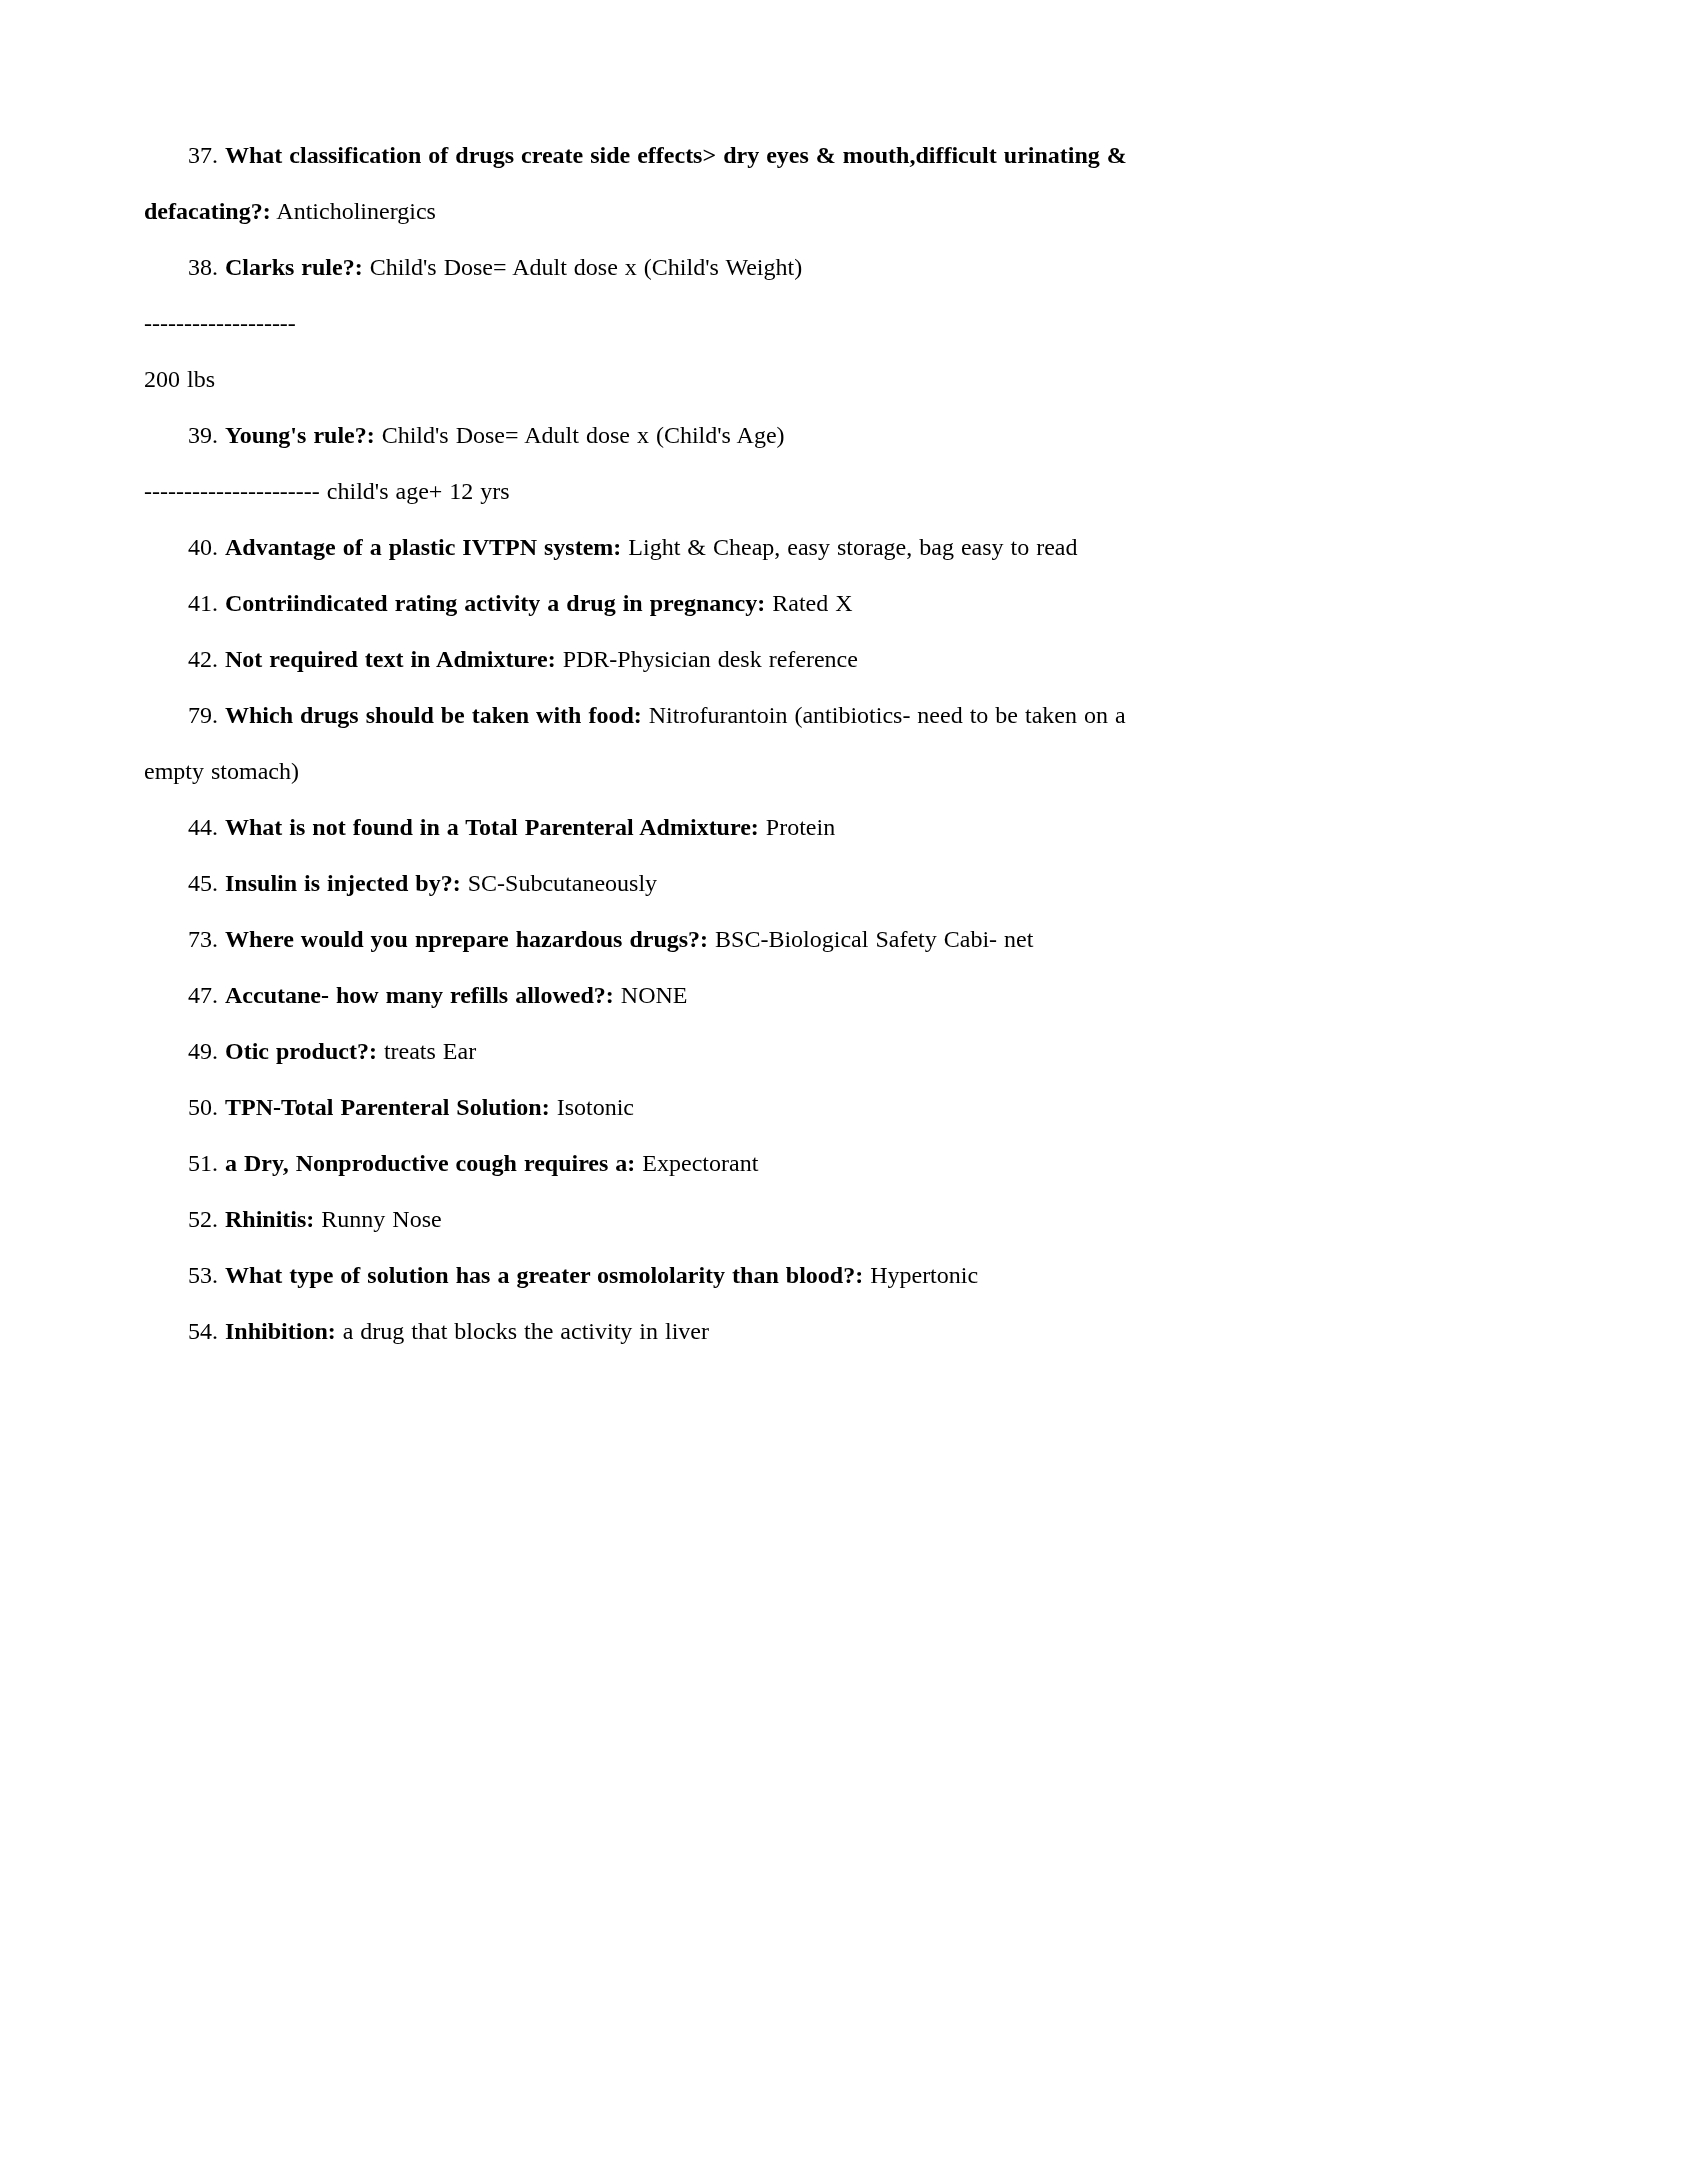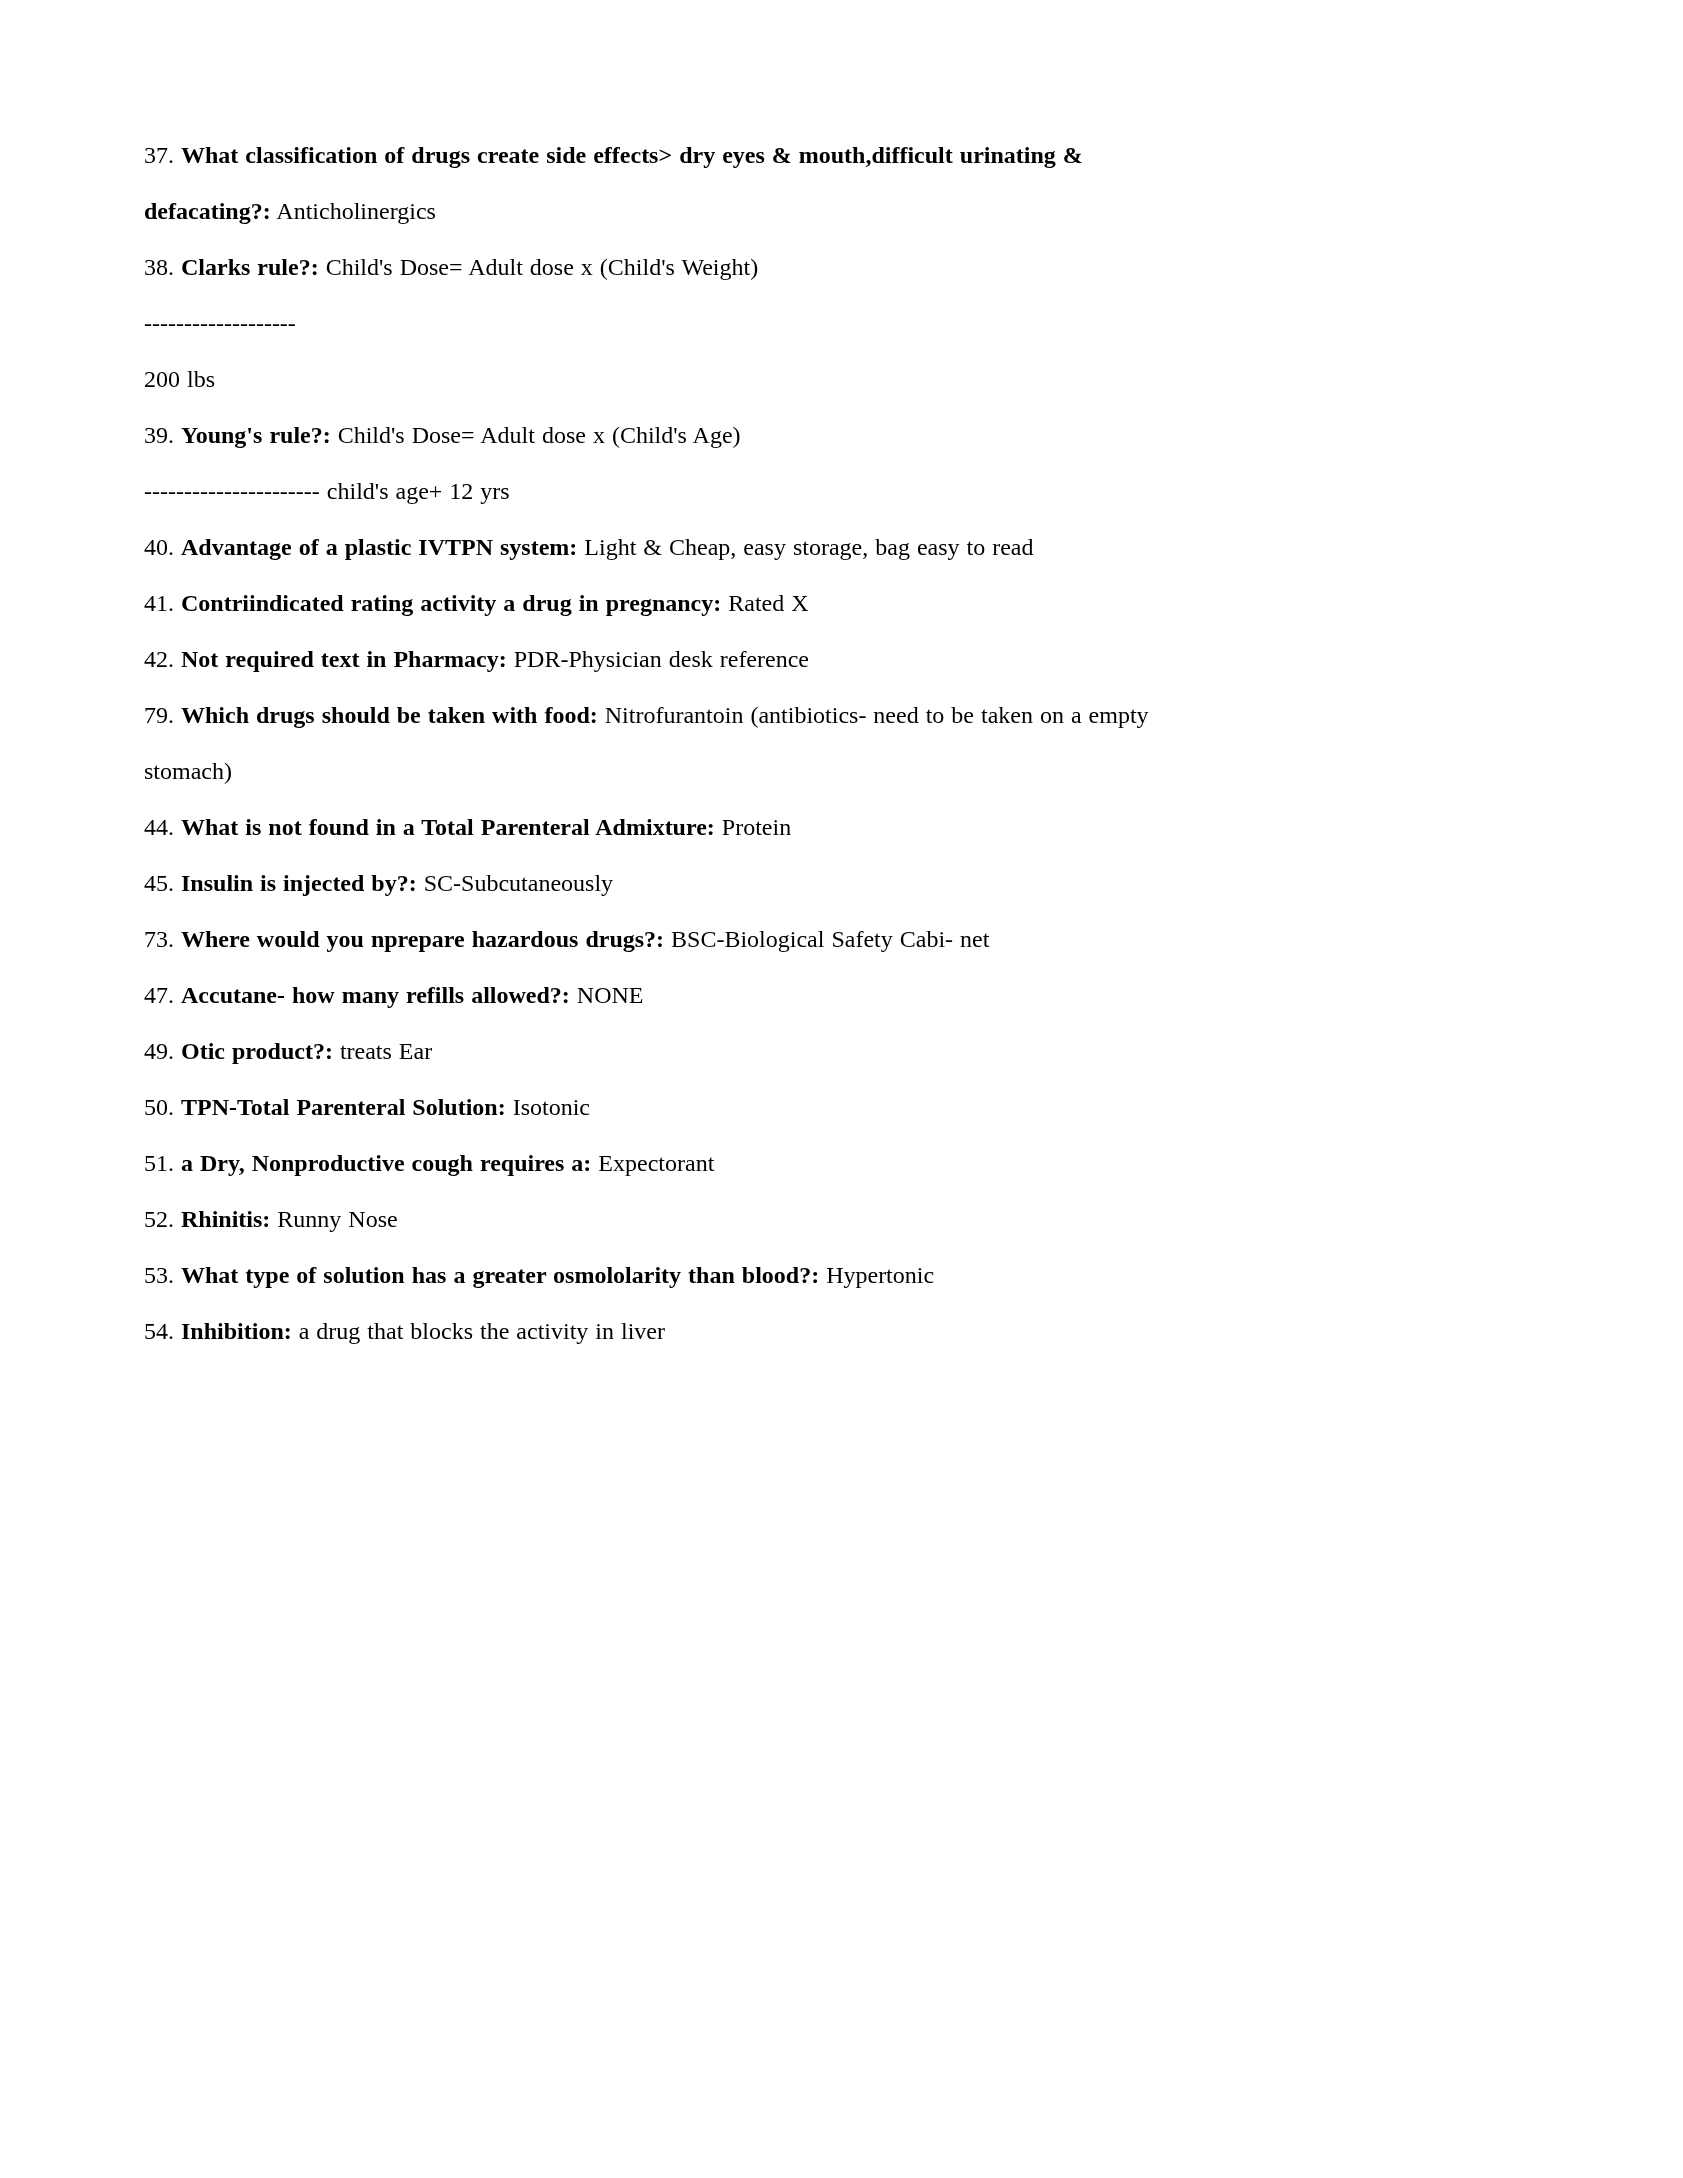"37." .qa-number { margin-left: none -> 44px }
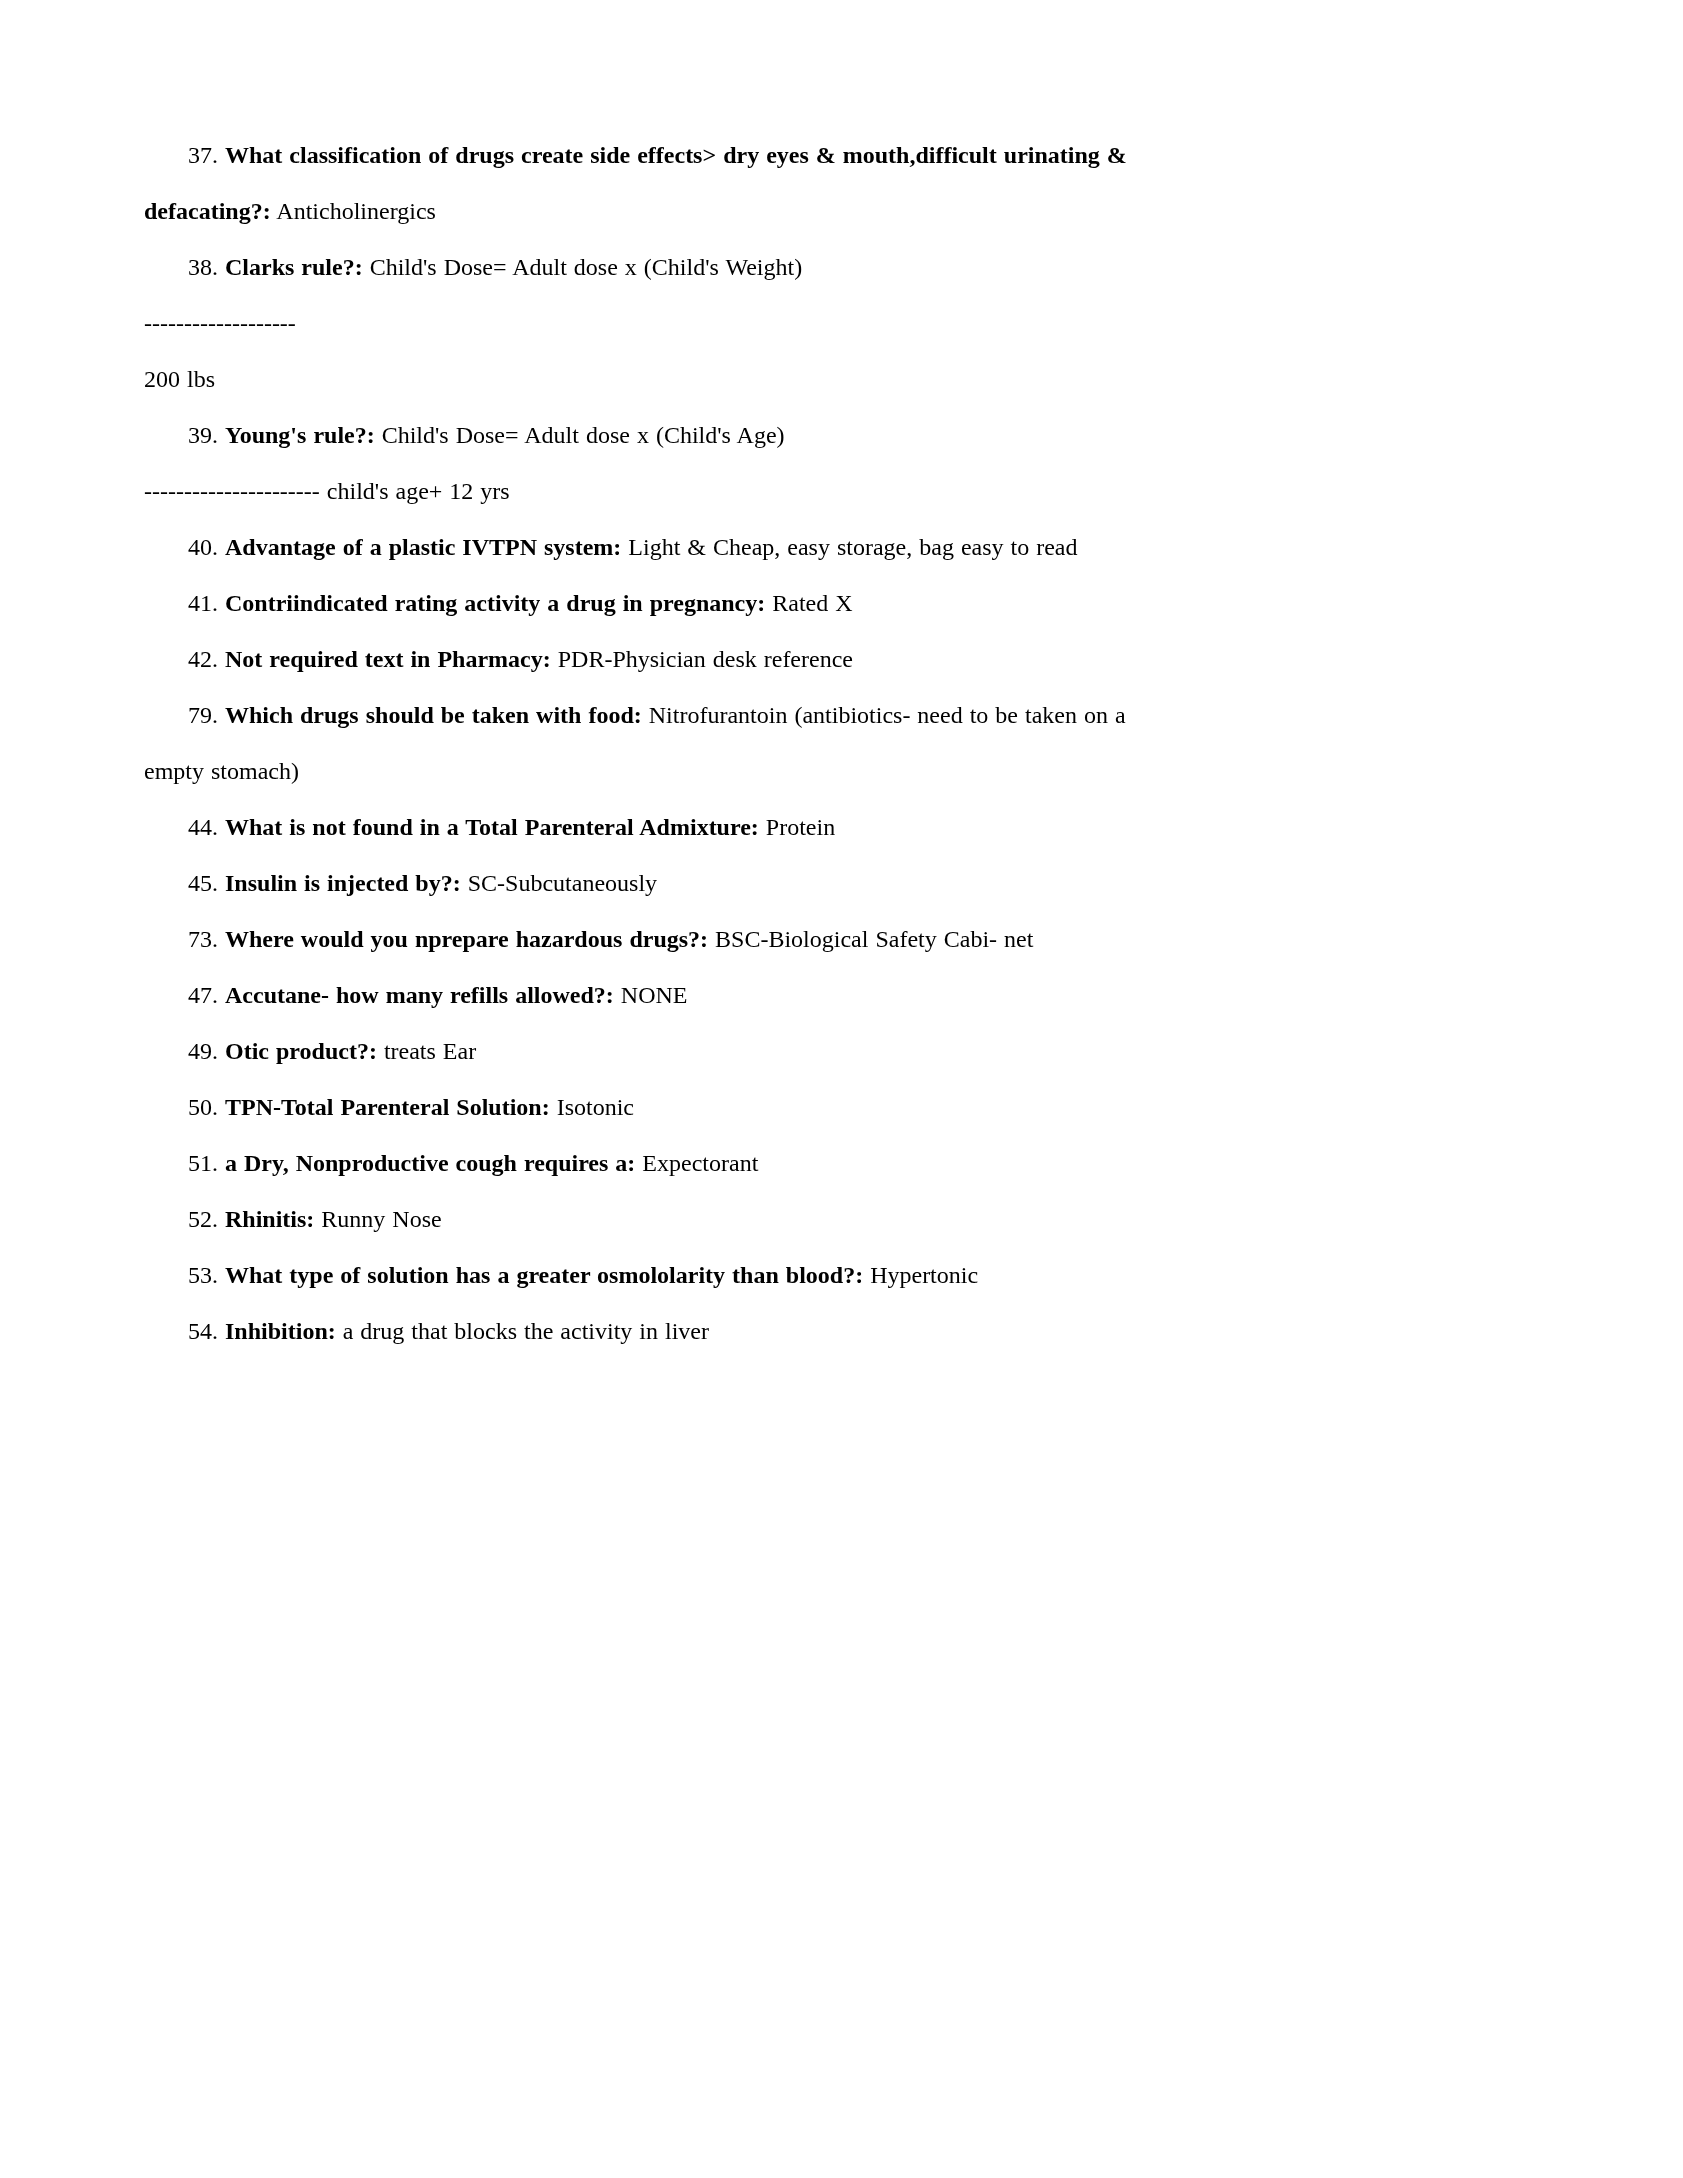"Not required text in Pharmacy:" span.qa-question { text: Pharmacy -> Admixture }
